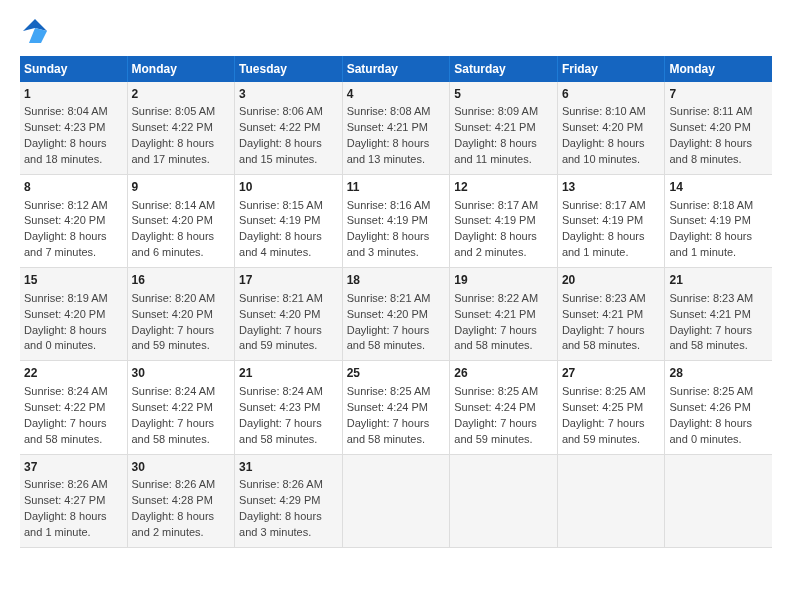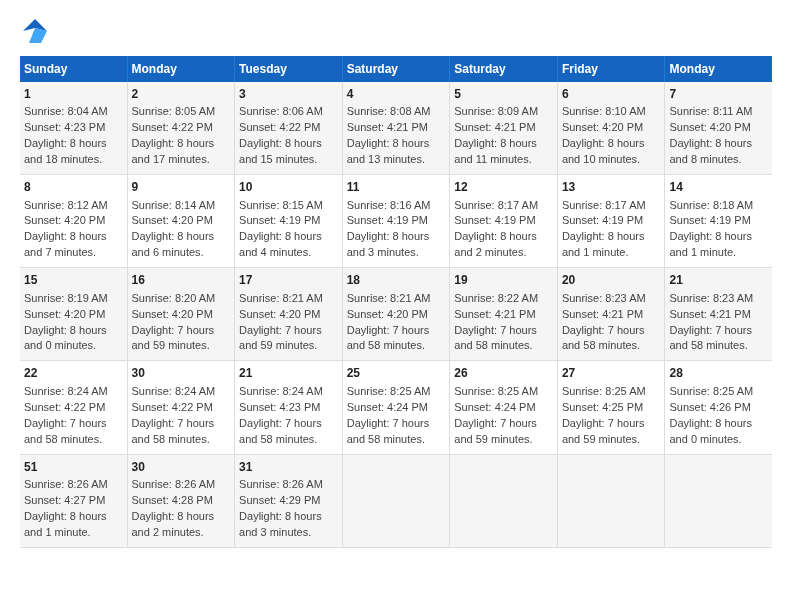"51" span.day-num { text: 51 -> 37 }
